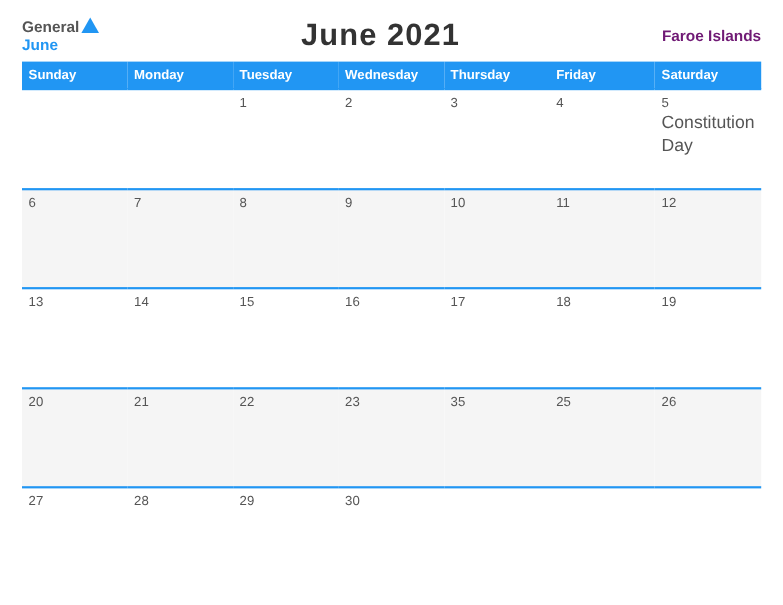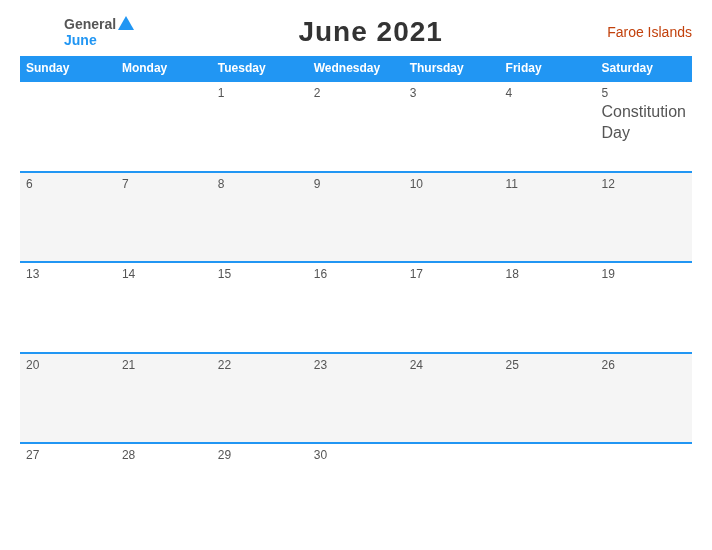"General" .logo { margin-left: 44px -> none }
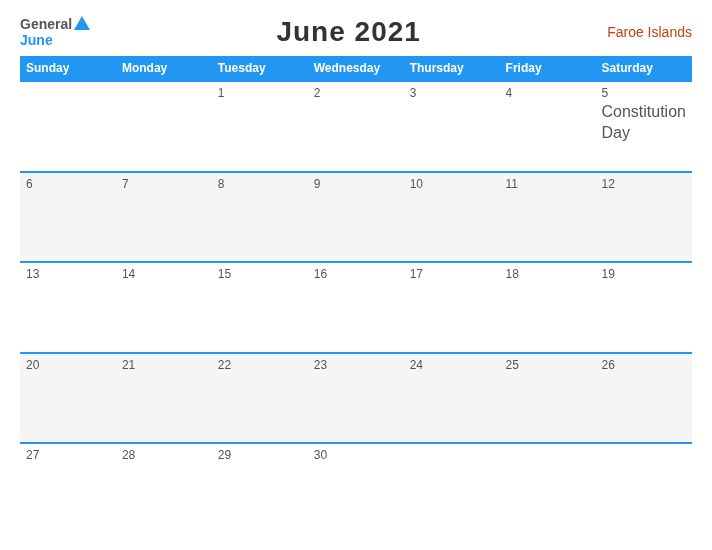"Faroe Islands" .region-label { color: #c2410c -> #701a75; font-weight: normal -> bold }
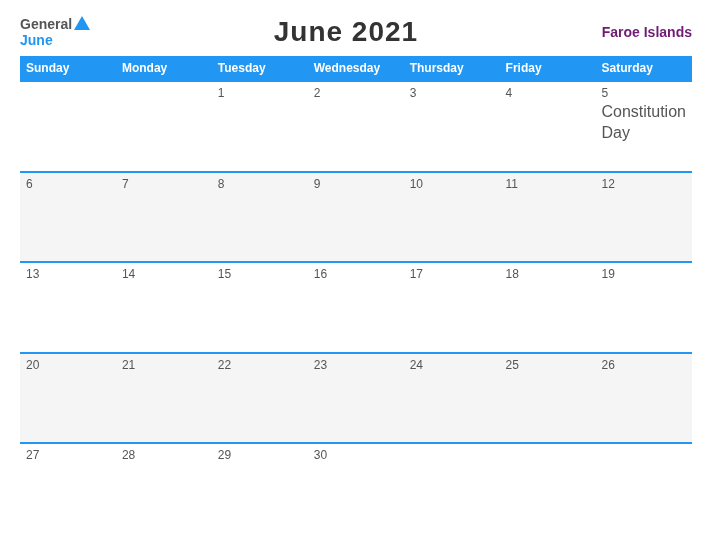"24" span.day-number { text: 24 -> 35 }
